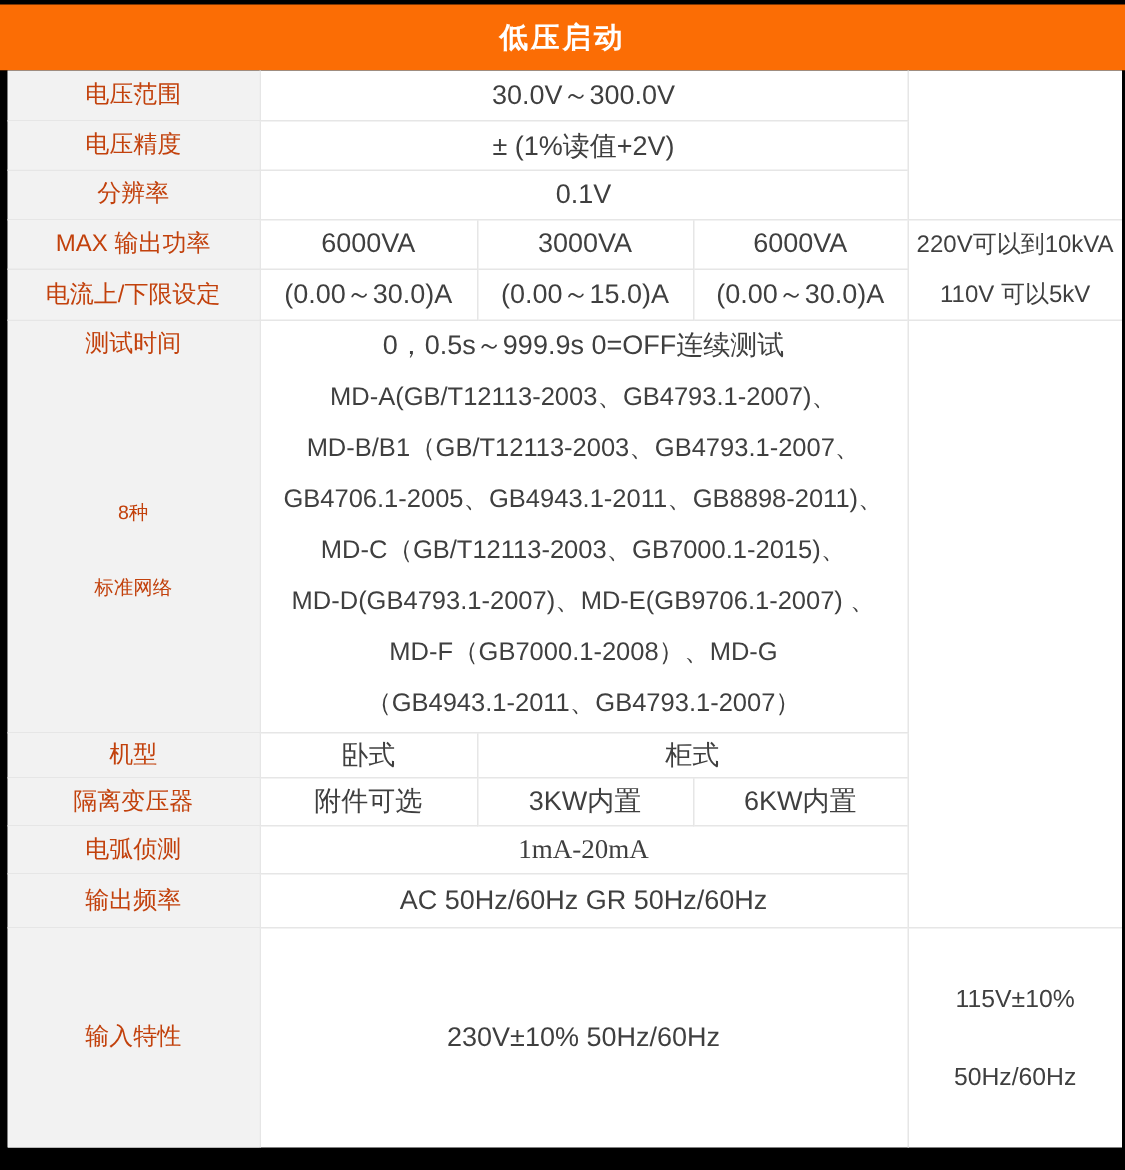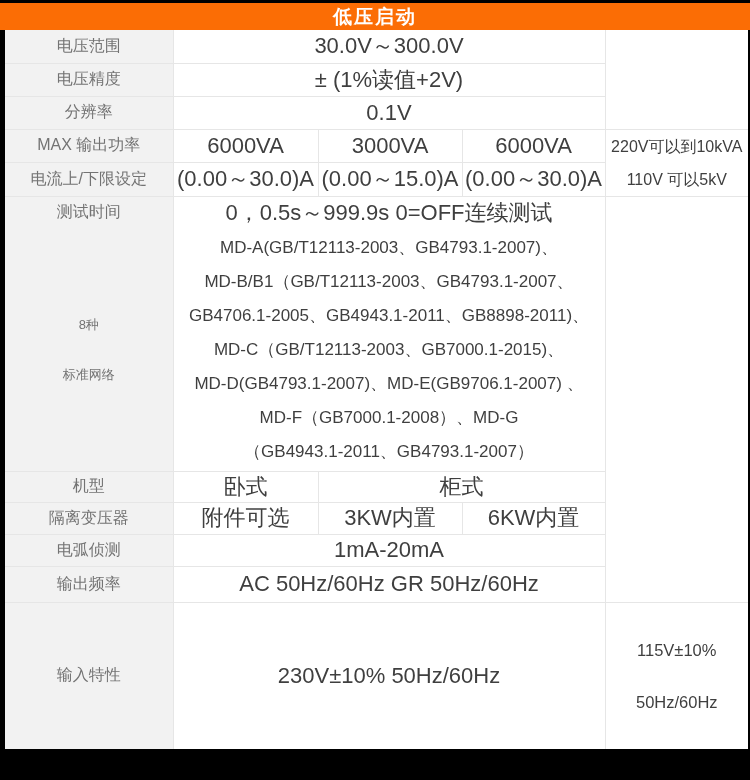"低压启动" .bar1 { height: 27px -> 44px }
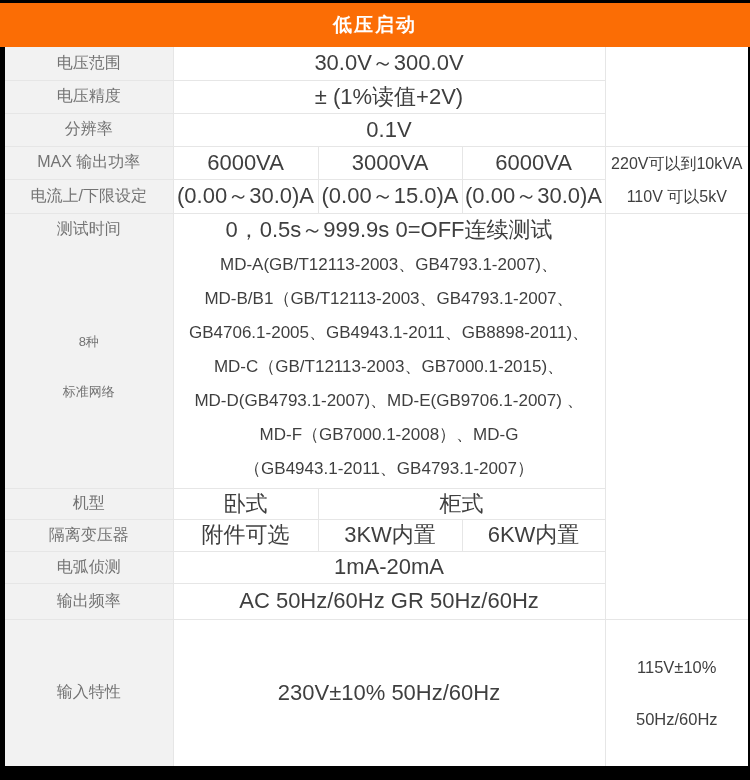"电压范围" .lbl { color: #737373 -> #c2410c }
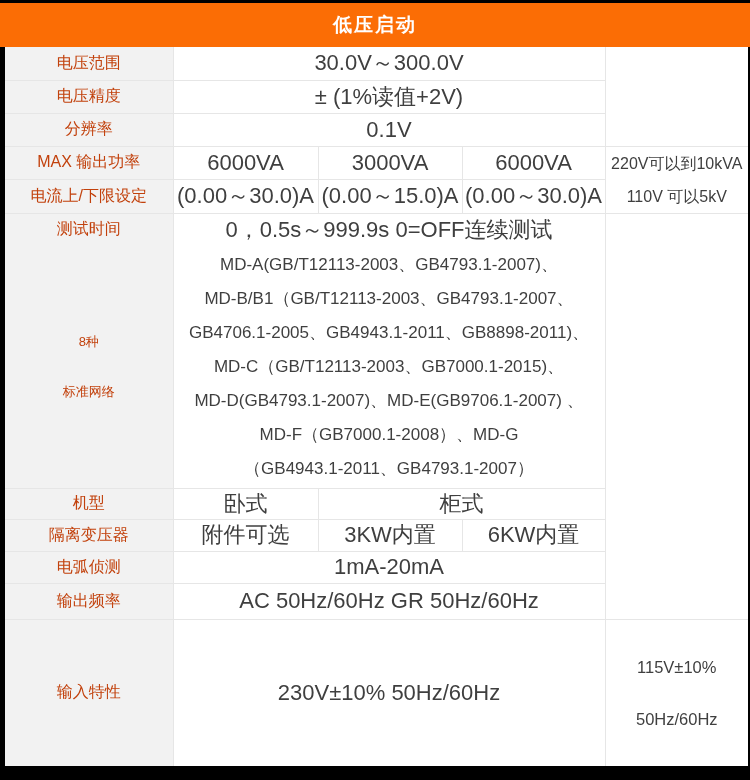"30.0V～300.0V" td { font-size: 22px -> 18px }
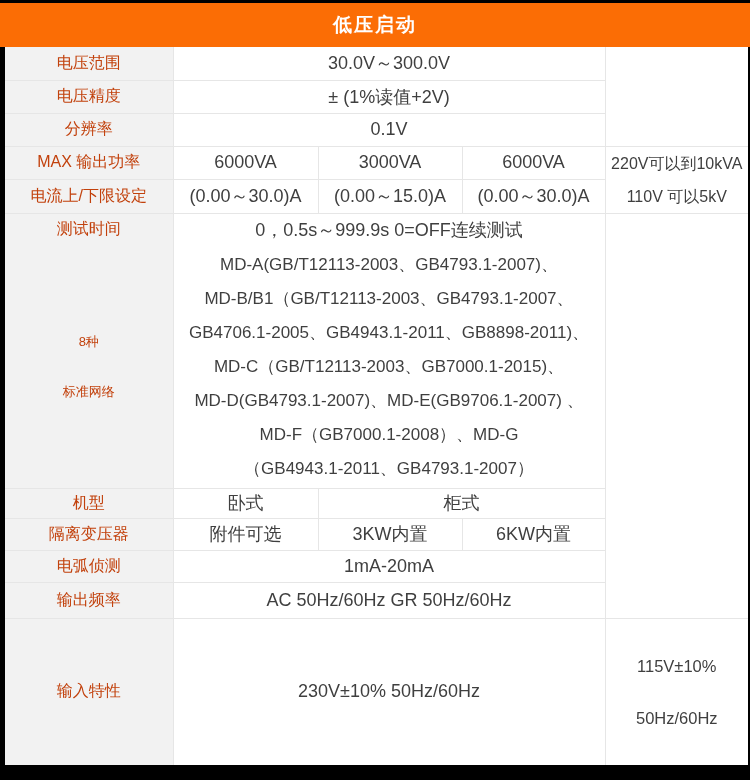"电弧侦测" .r-arc { font-family: none -> Liberation Serif, serif }
